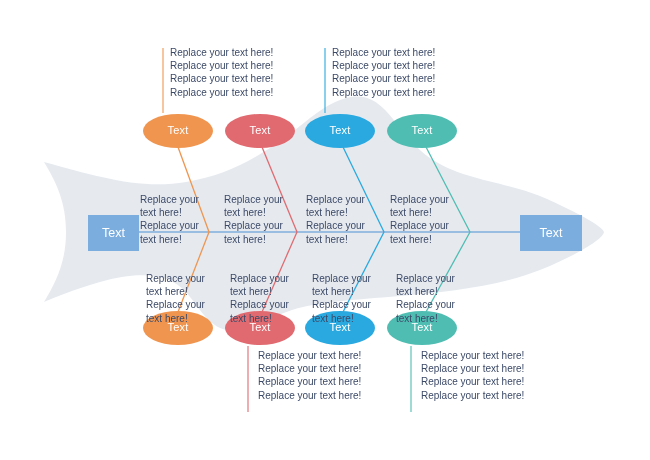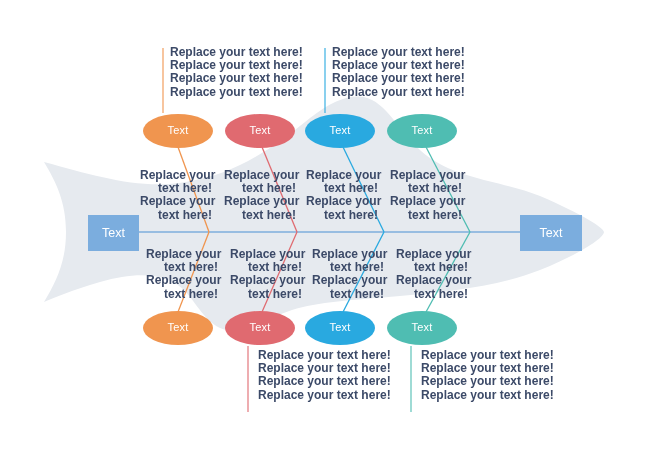"Replace your text here!" .txt-block { font-size: 12px -> 10px; font-weight: bold -> none }
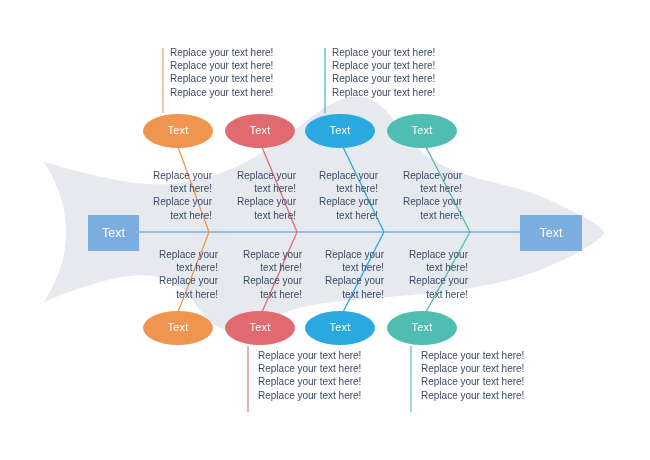"Replace your" .txt-block.center { margin-top: none -> 24px; text-align: right -> left }
